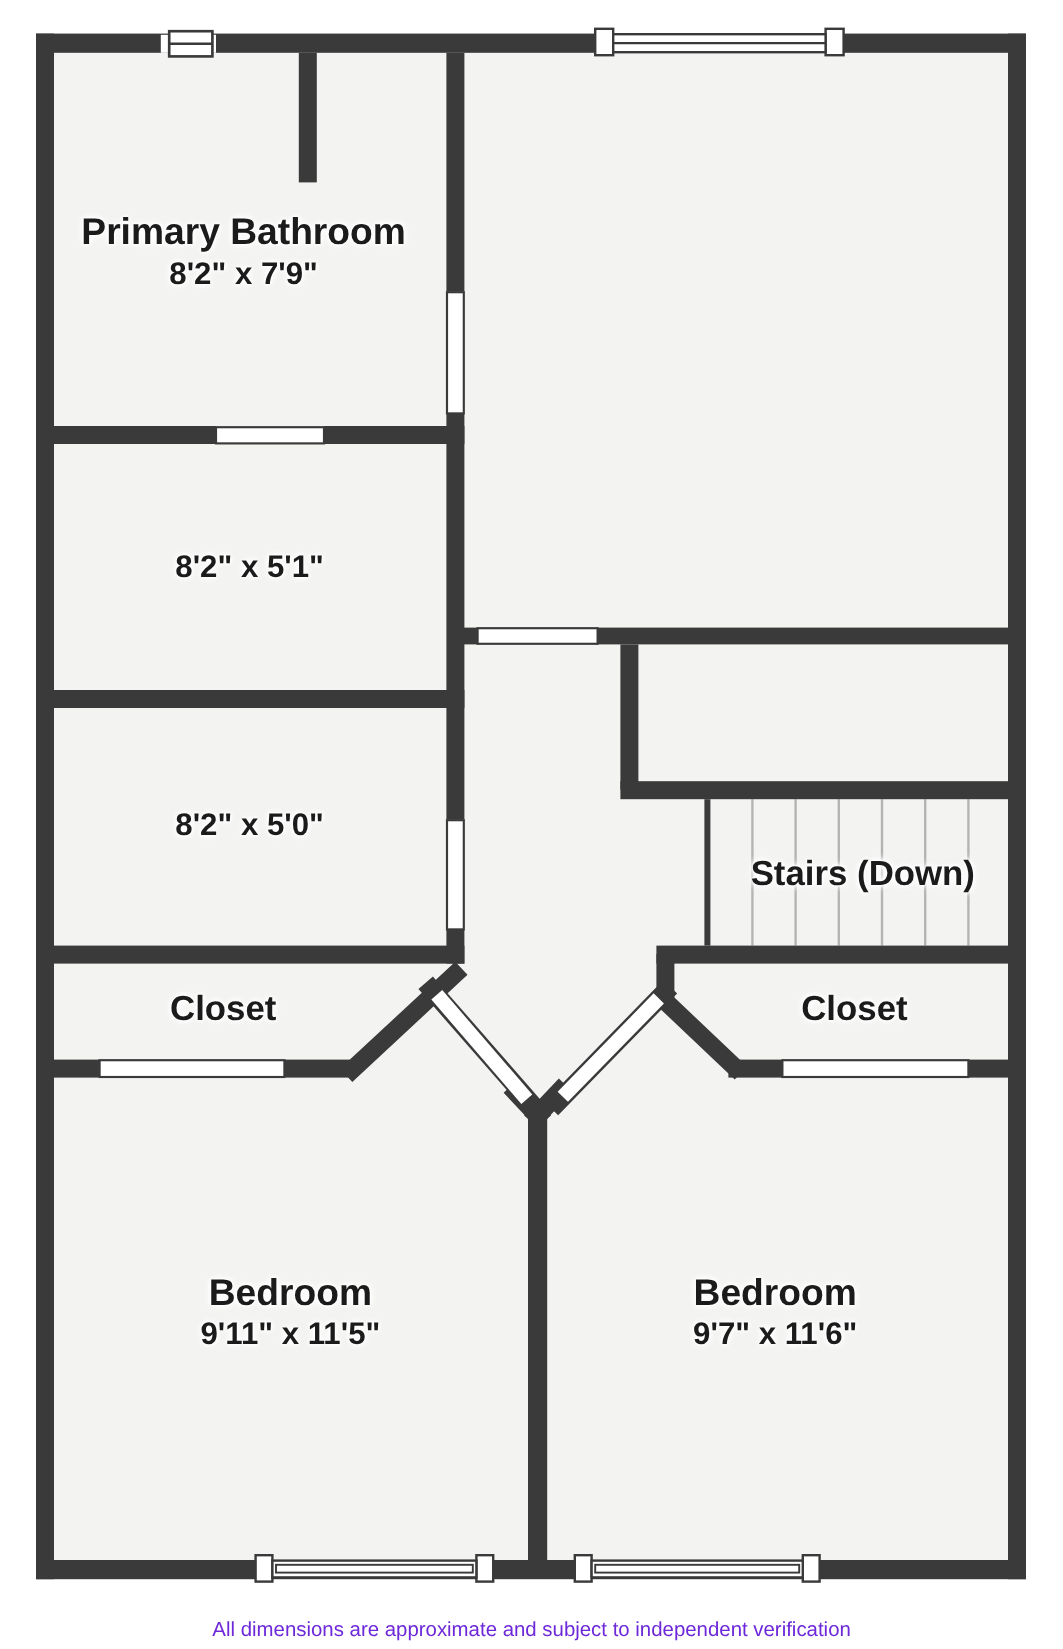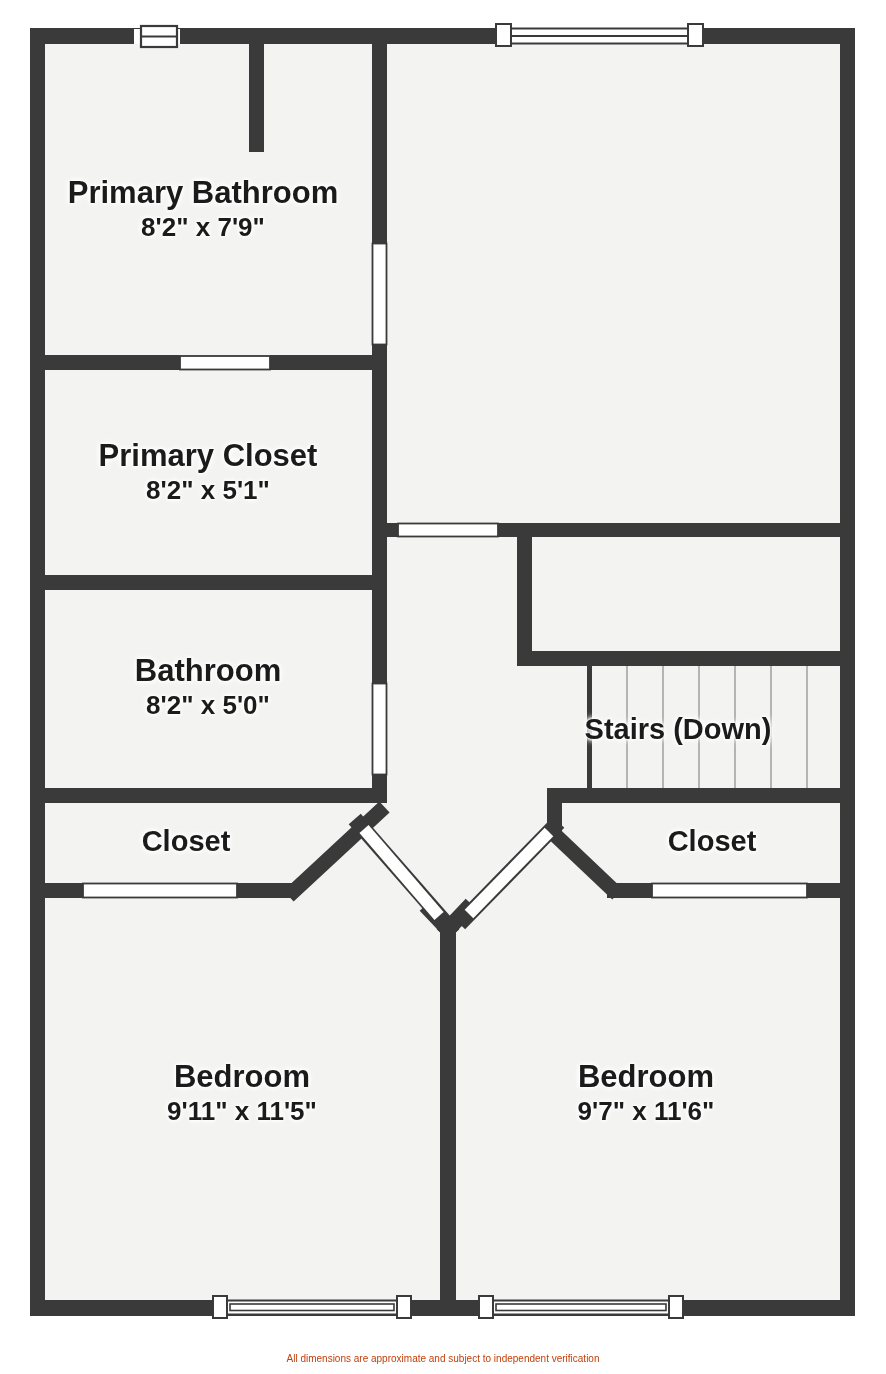"Primary Closet" div.rname { html: <div>Primary Closet</div> -> none }
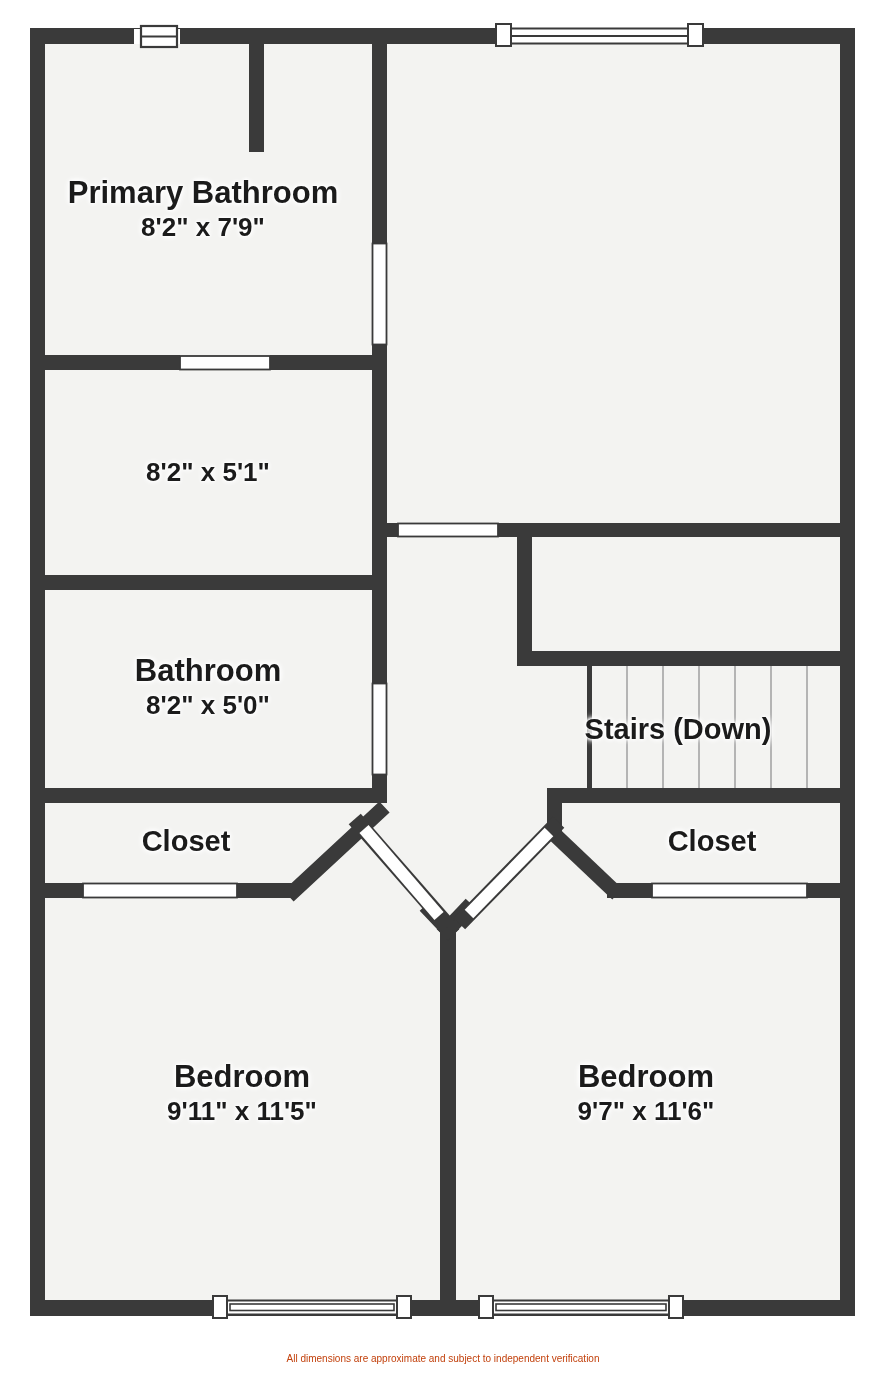"Bathroom" div.rname { html: <div>Bathroom</div> -> none }
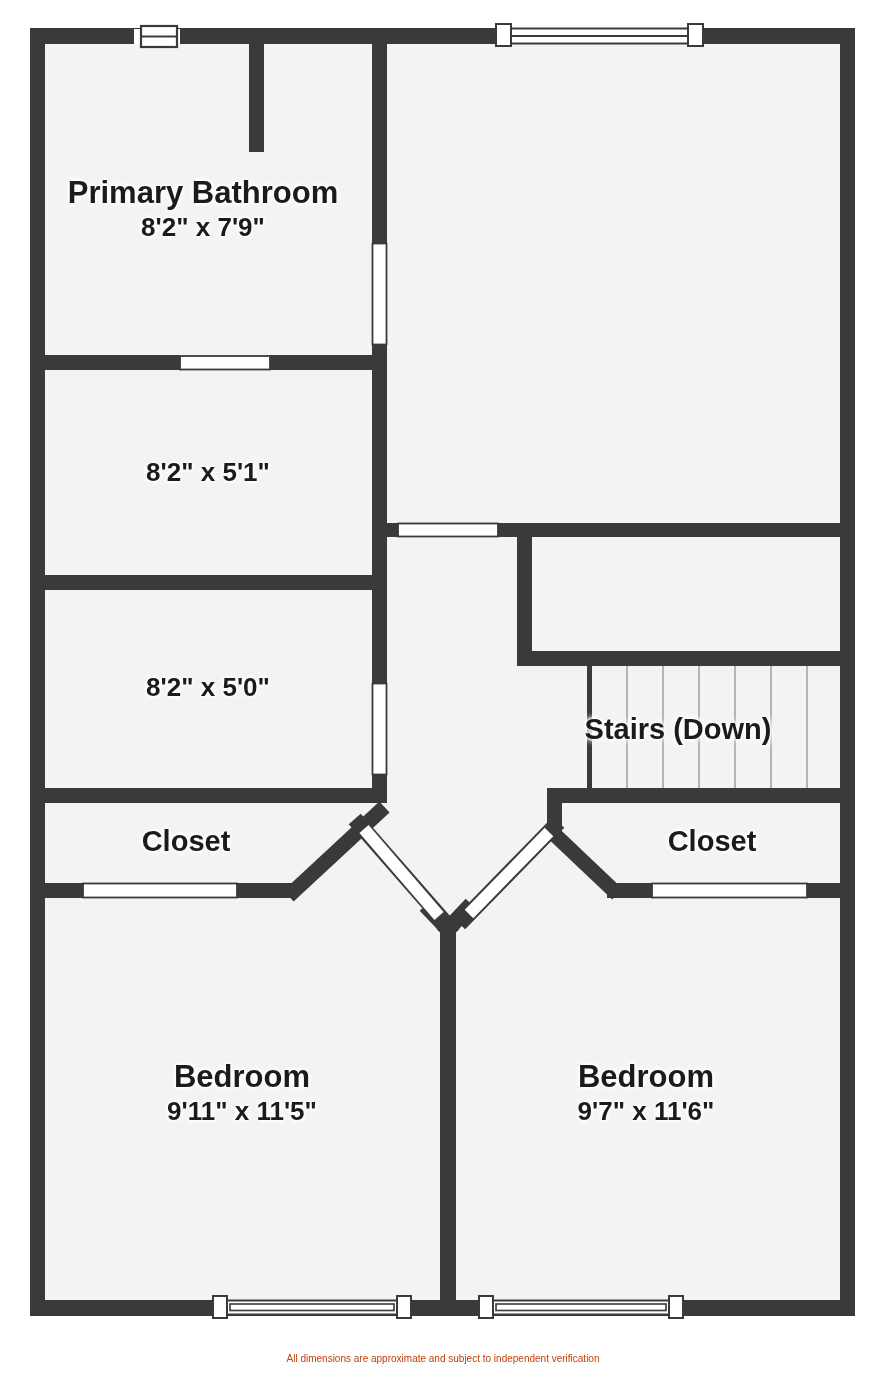"Stairs (Down)" .lbl5 { left: 678px -> 719px }
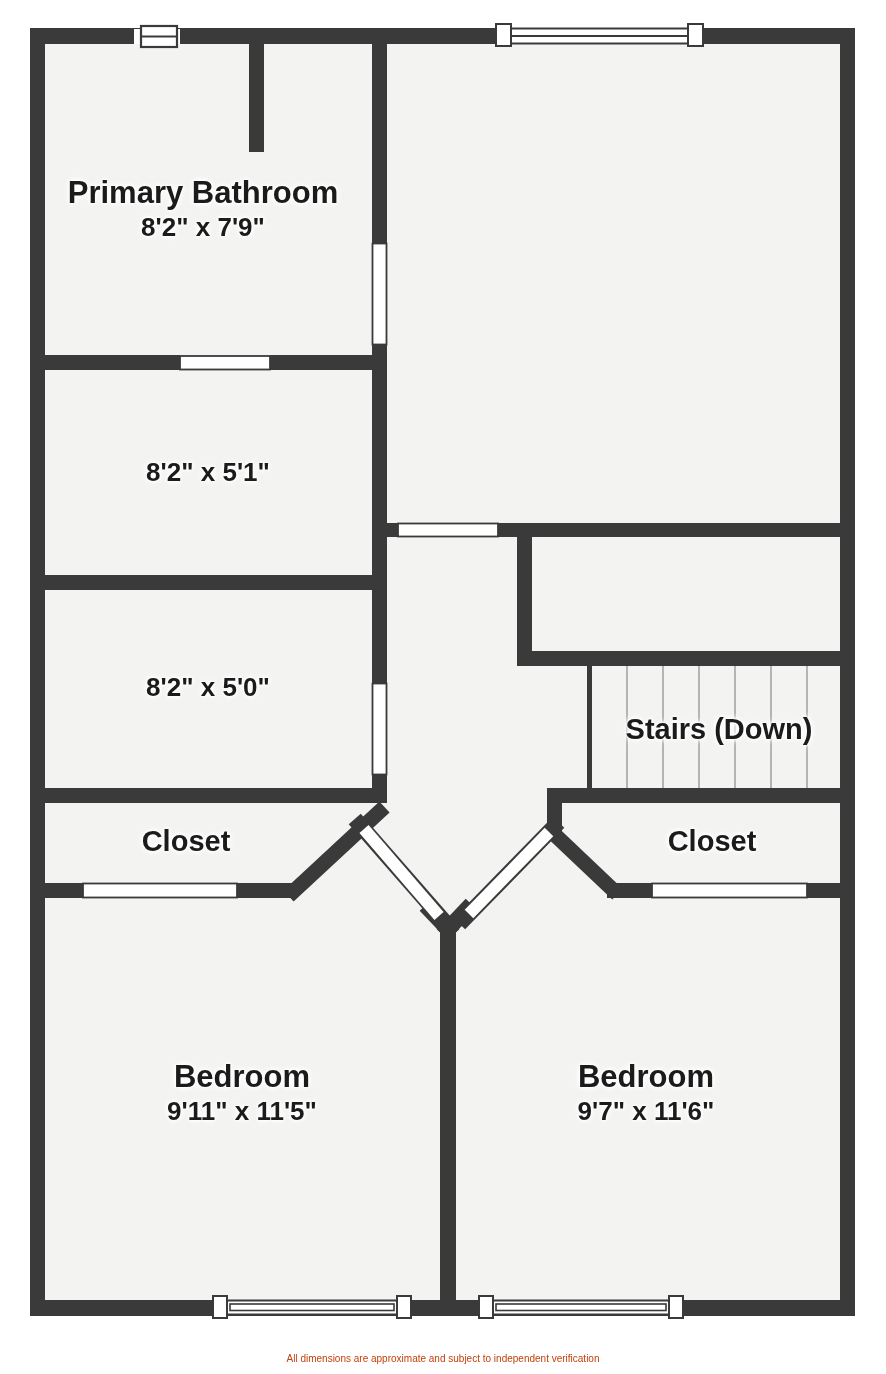"All dimensions are approximate and" .disclaimer { color: #c2410c -> #6d28d9; font-size: 10px -> 17px }
